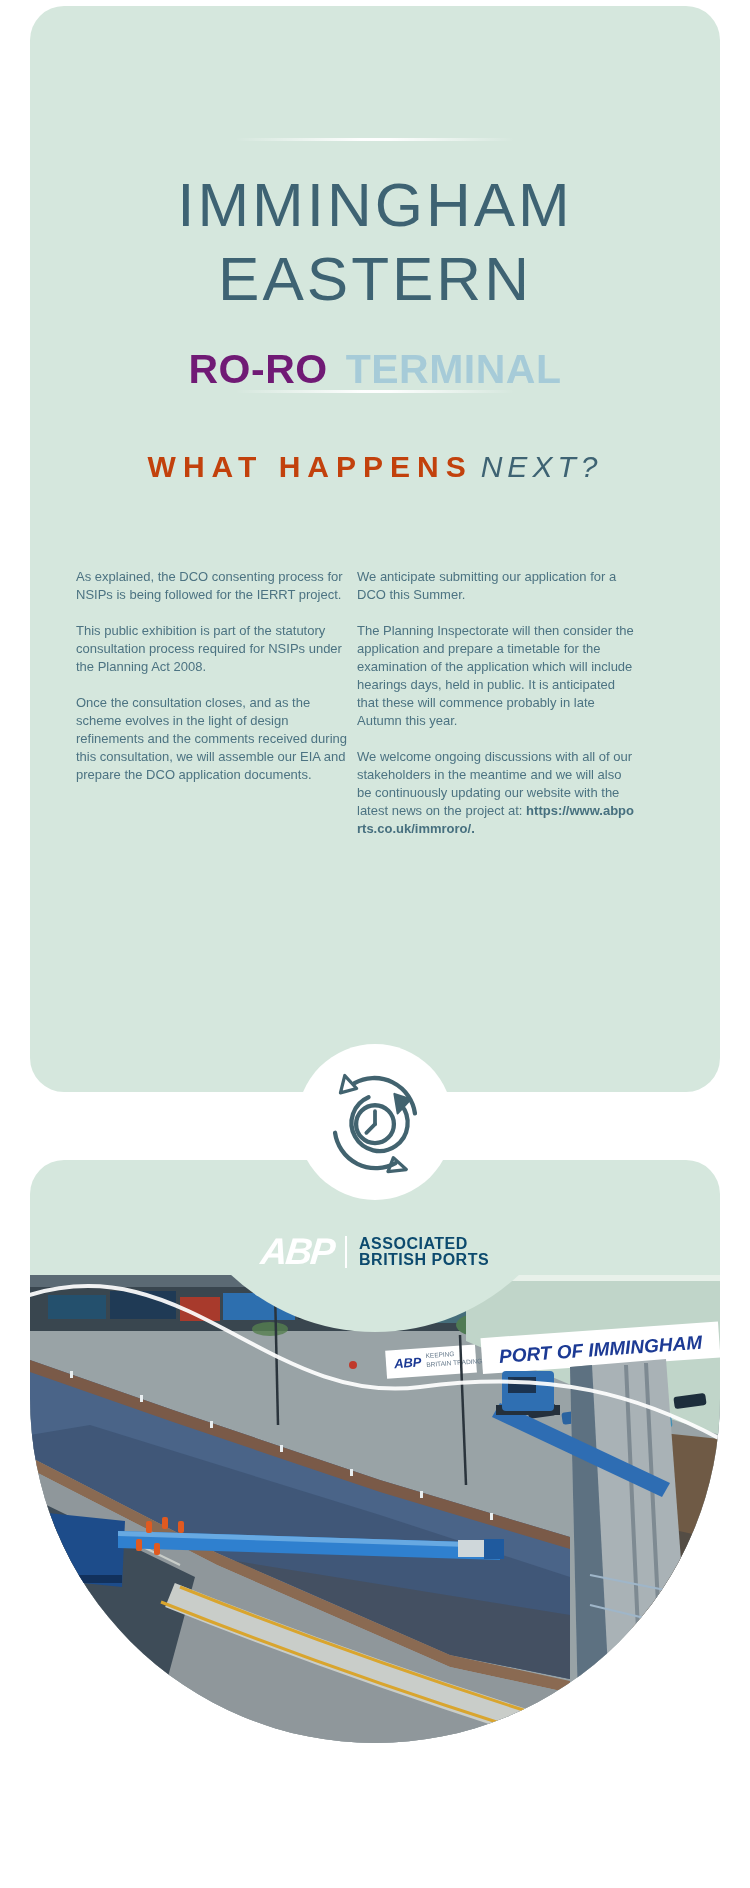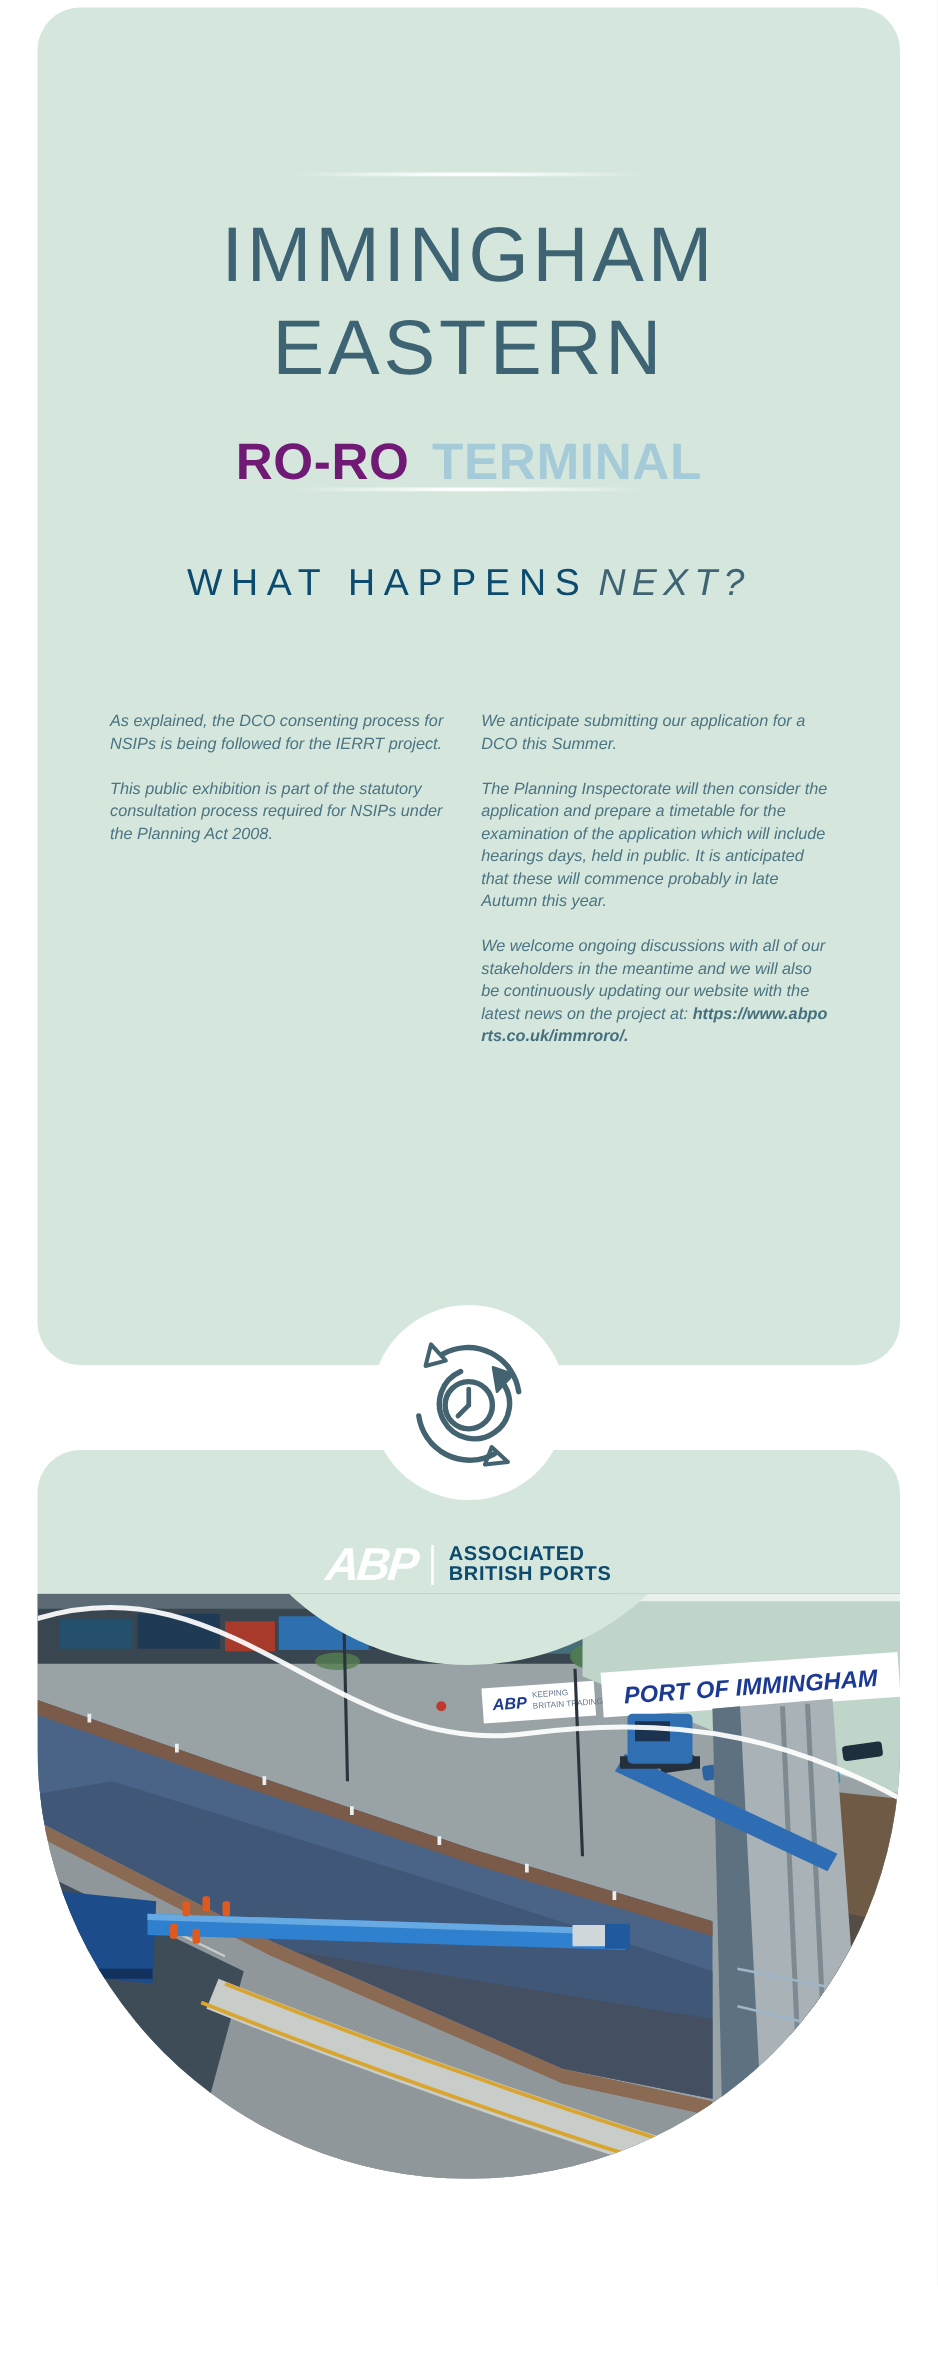"WHAT HAPPENS" .h-bold { color: #0c4a6e -> #c2410c; font-weight: 400 -> 700 }
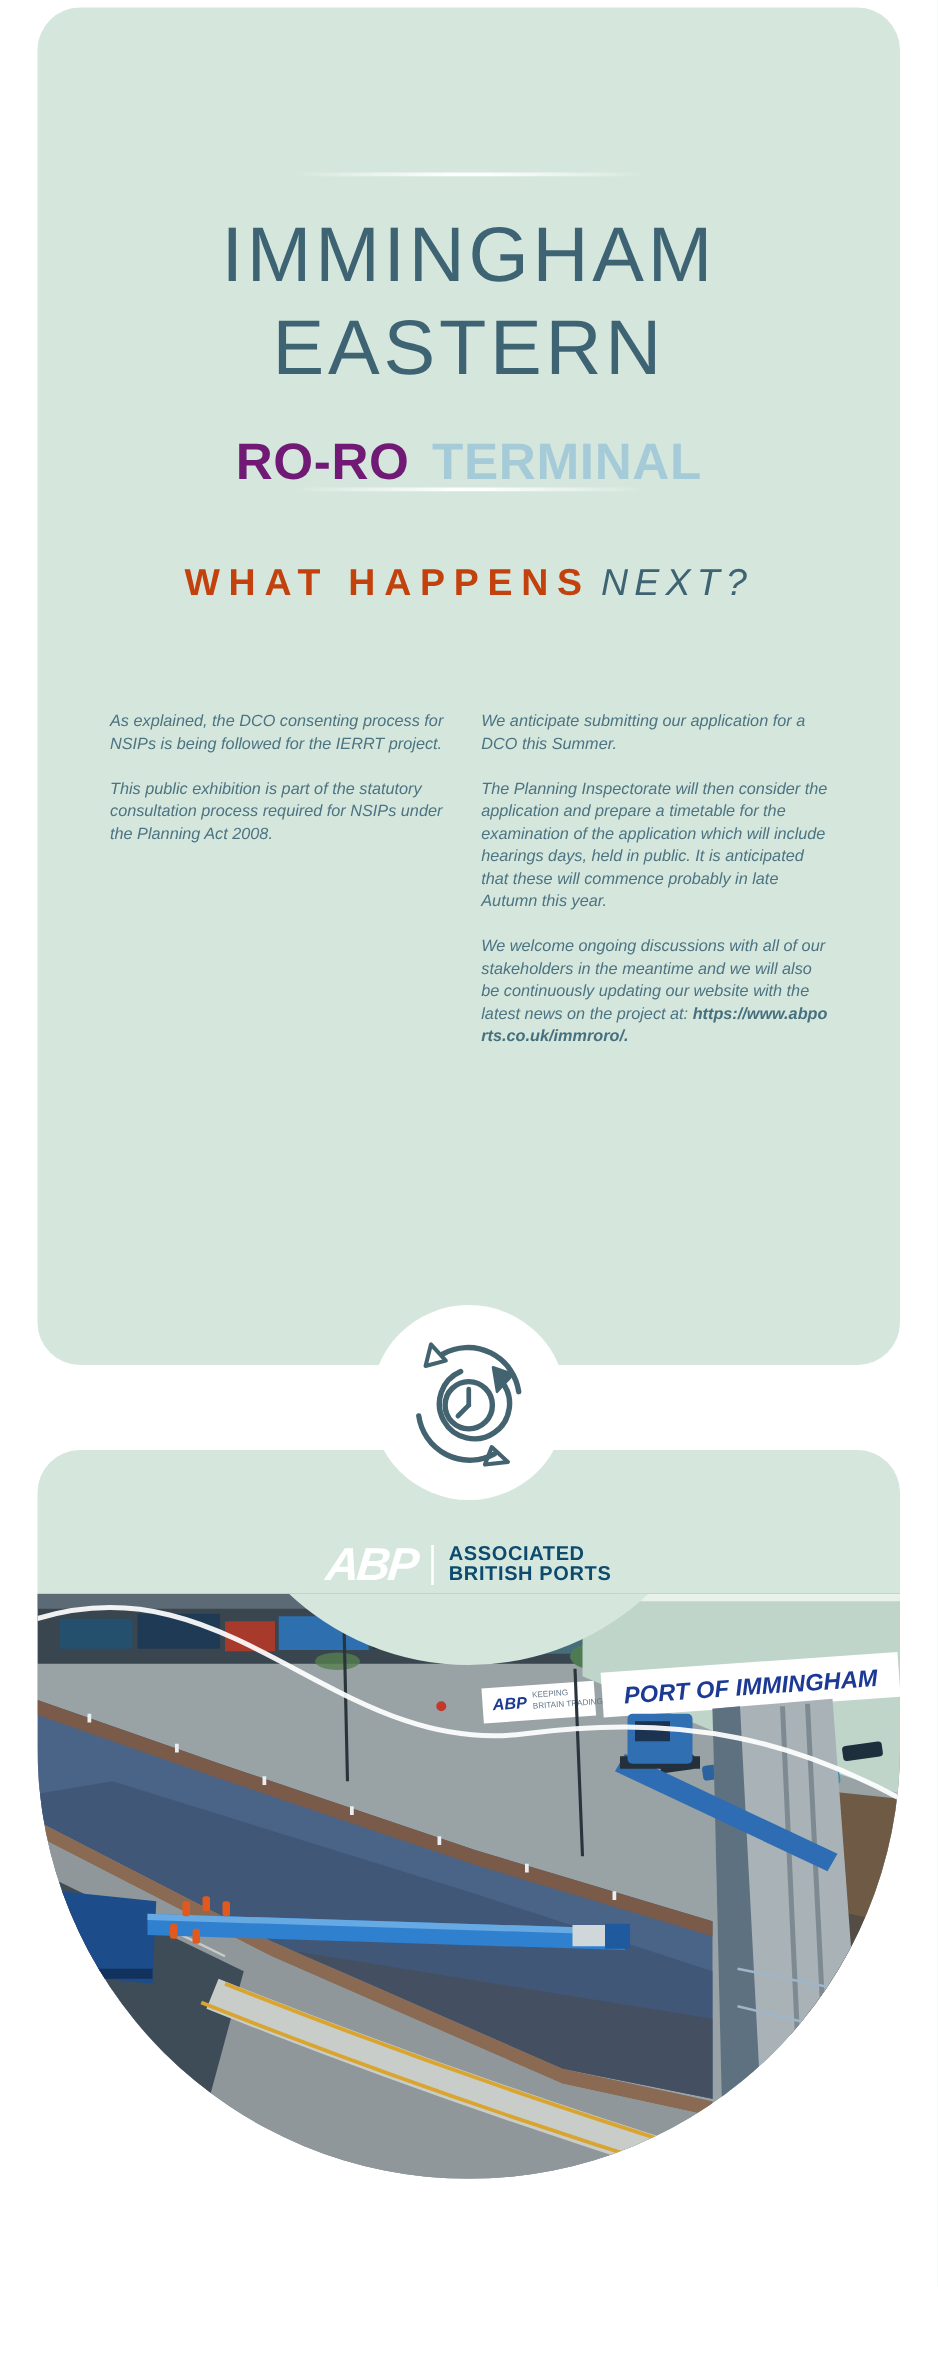"As explained, the DCO consenting" .columns { font-style: italic -> none; gap: 16px -> 0; left: 88px -> 76px }
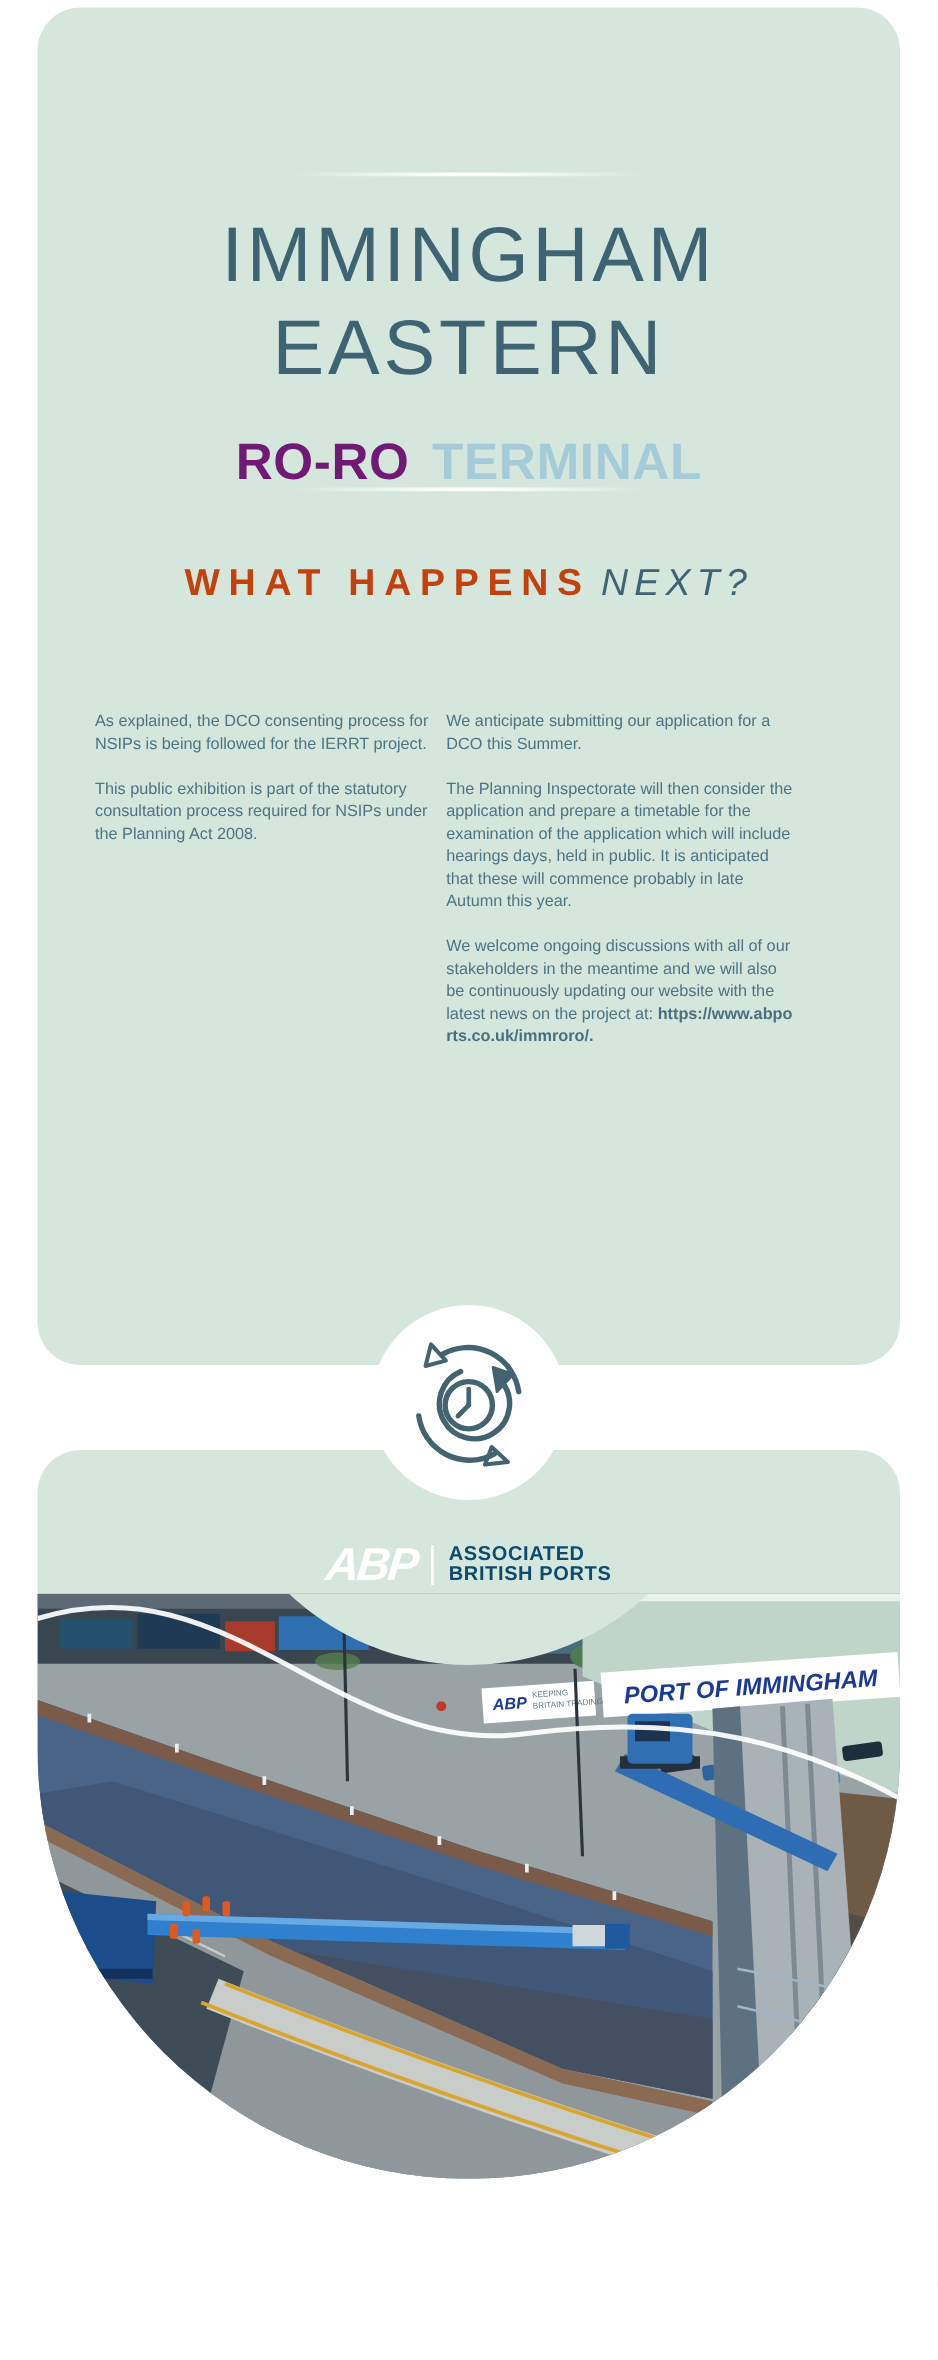"Once the consultation closes, and" p { html: none -> <p>Once the consultation closes, and as the scheme evolves in the light of design refinements and the comments received during this consultation, we will assemble our EIA and prepare the DCO application documents.</p> }
